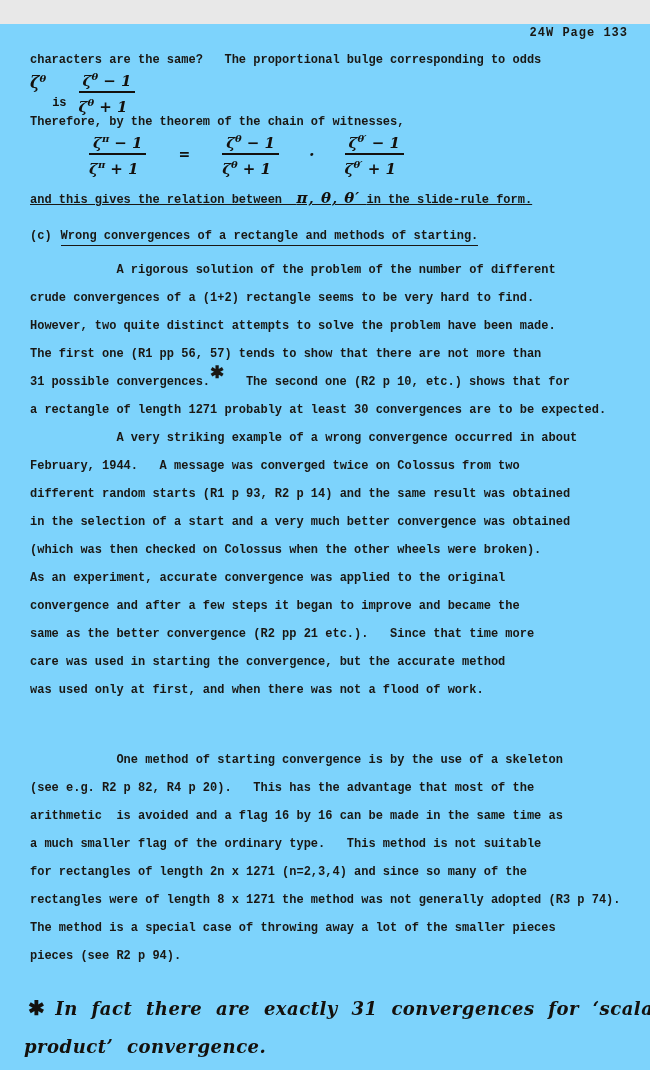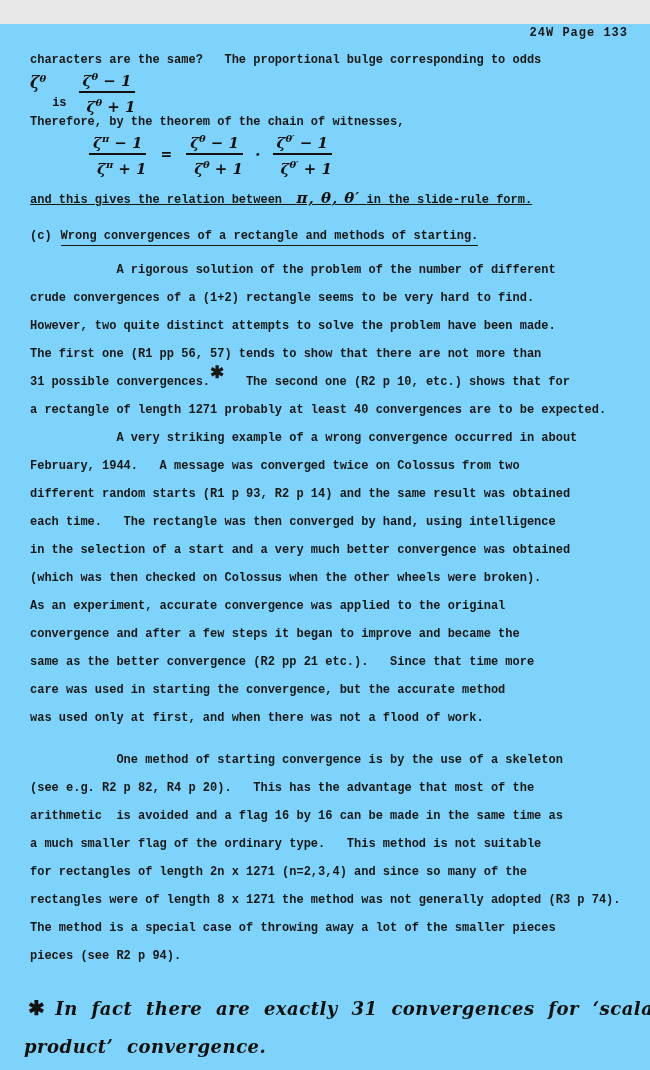"ζθ − 1" .frac { text-align: right -> left }
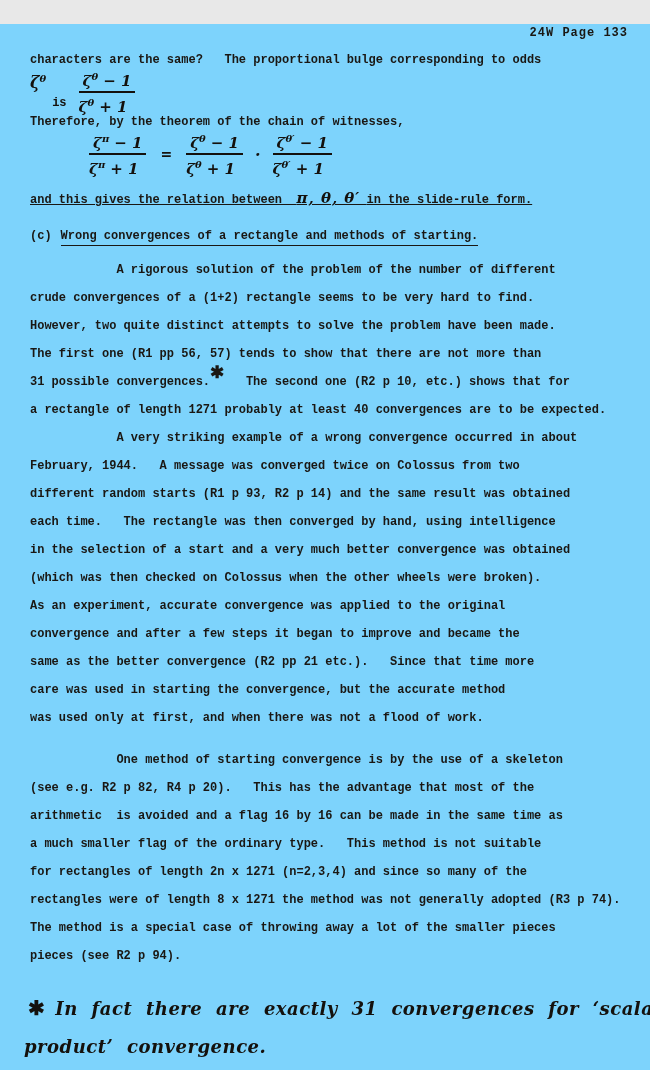"ζπ − 1" div.formula-row { gap: none -> 18px }
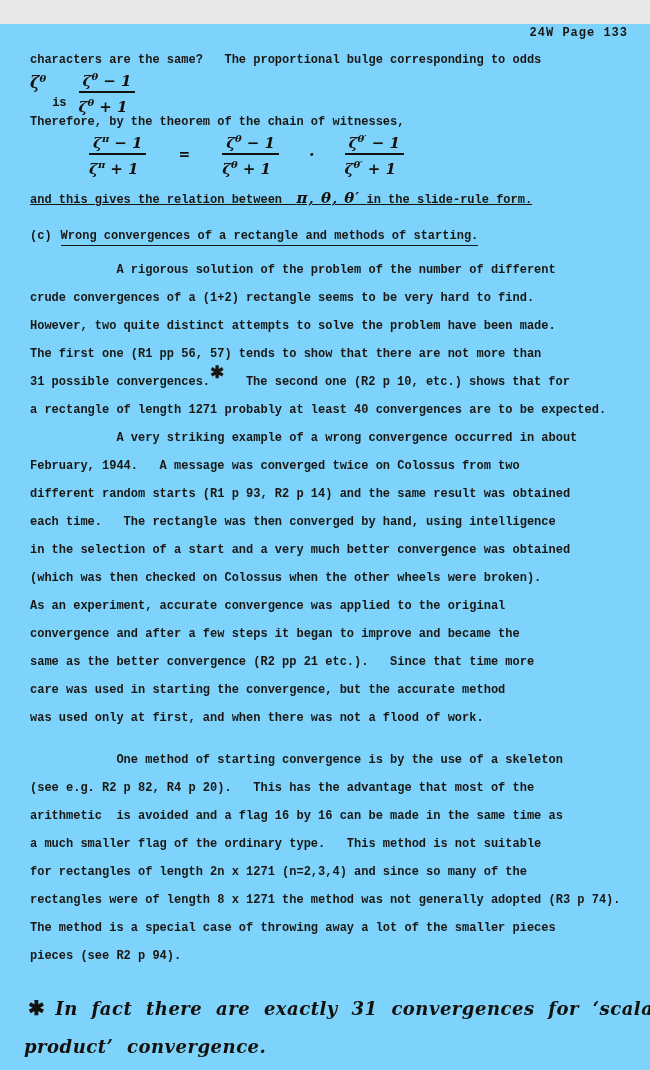"a rectangle of length 1271" div.tline { text: 40 -> 30 }
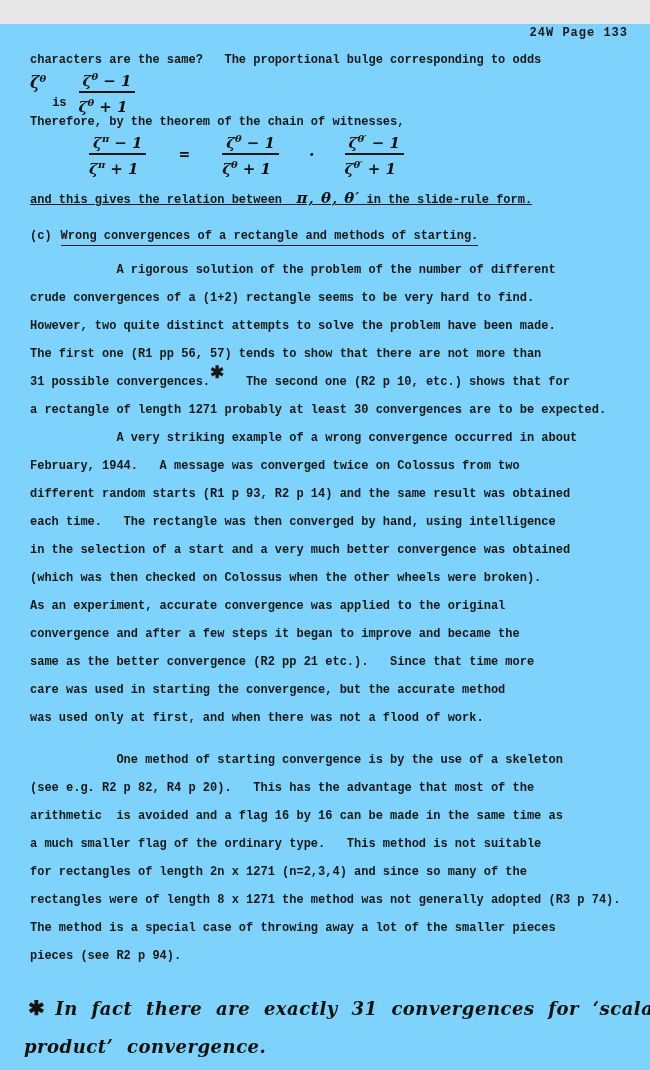"each time. The rectangle was" div.tline { html: <div>each time. The rectangle was then converged by hand, using intelligence</div> -> none }
